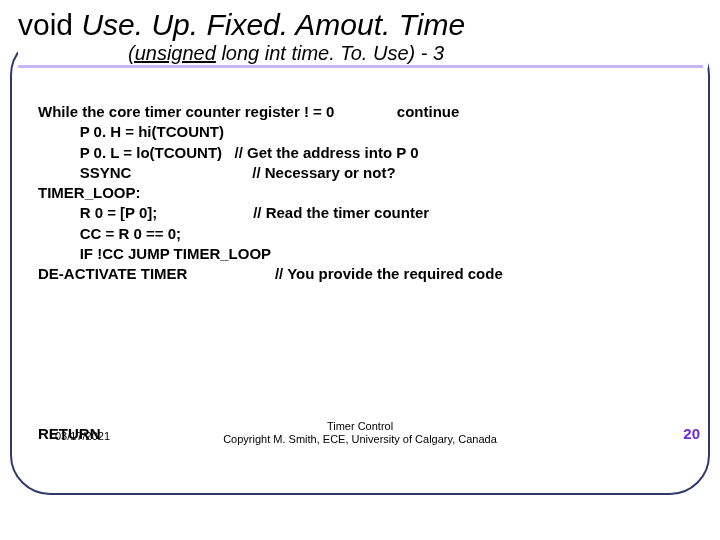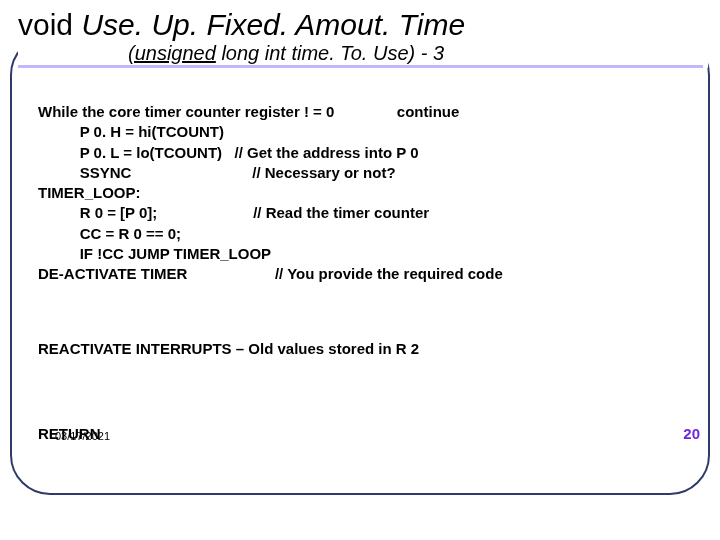"REACTIVATE INTERRUPTS – Old values" div.reactivate { html: <div>REACTIVATE INTERRUPTS – Old values stored in R 2</div> -> none }
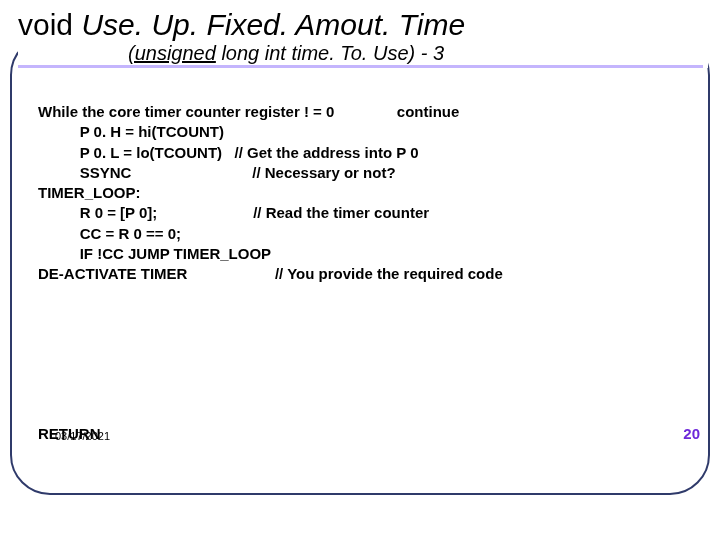"Timer Control" div.footer-center { html: none -> <div> <span>Timer Control</span><br> <span>Copyright M. Smith, ECE, University of Calgary, Canada</span> </div> }
